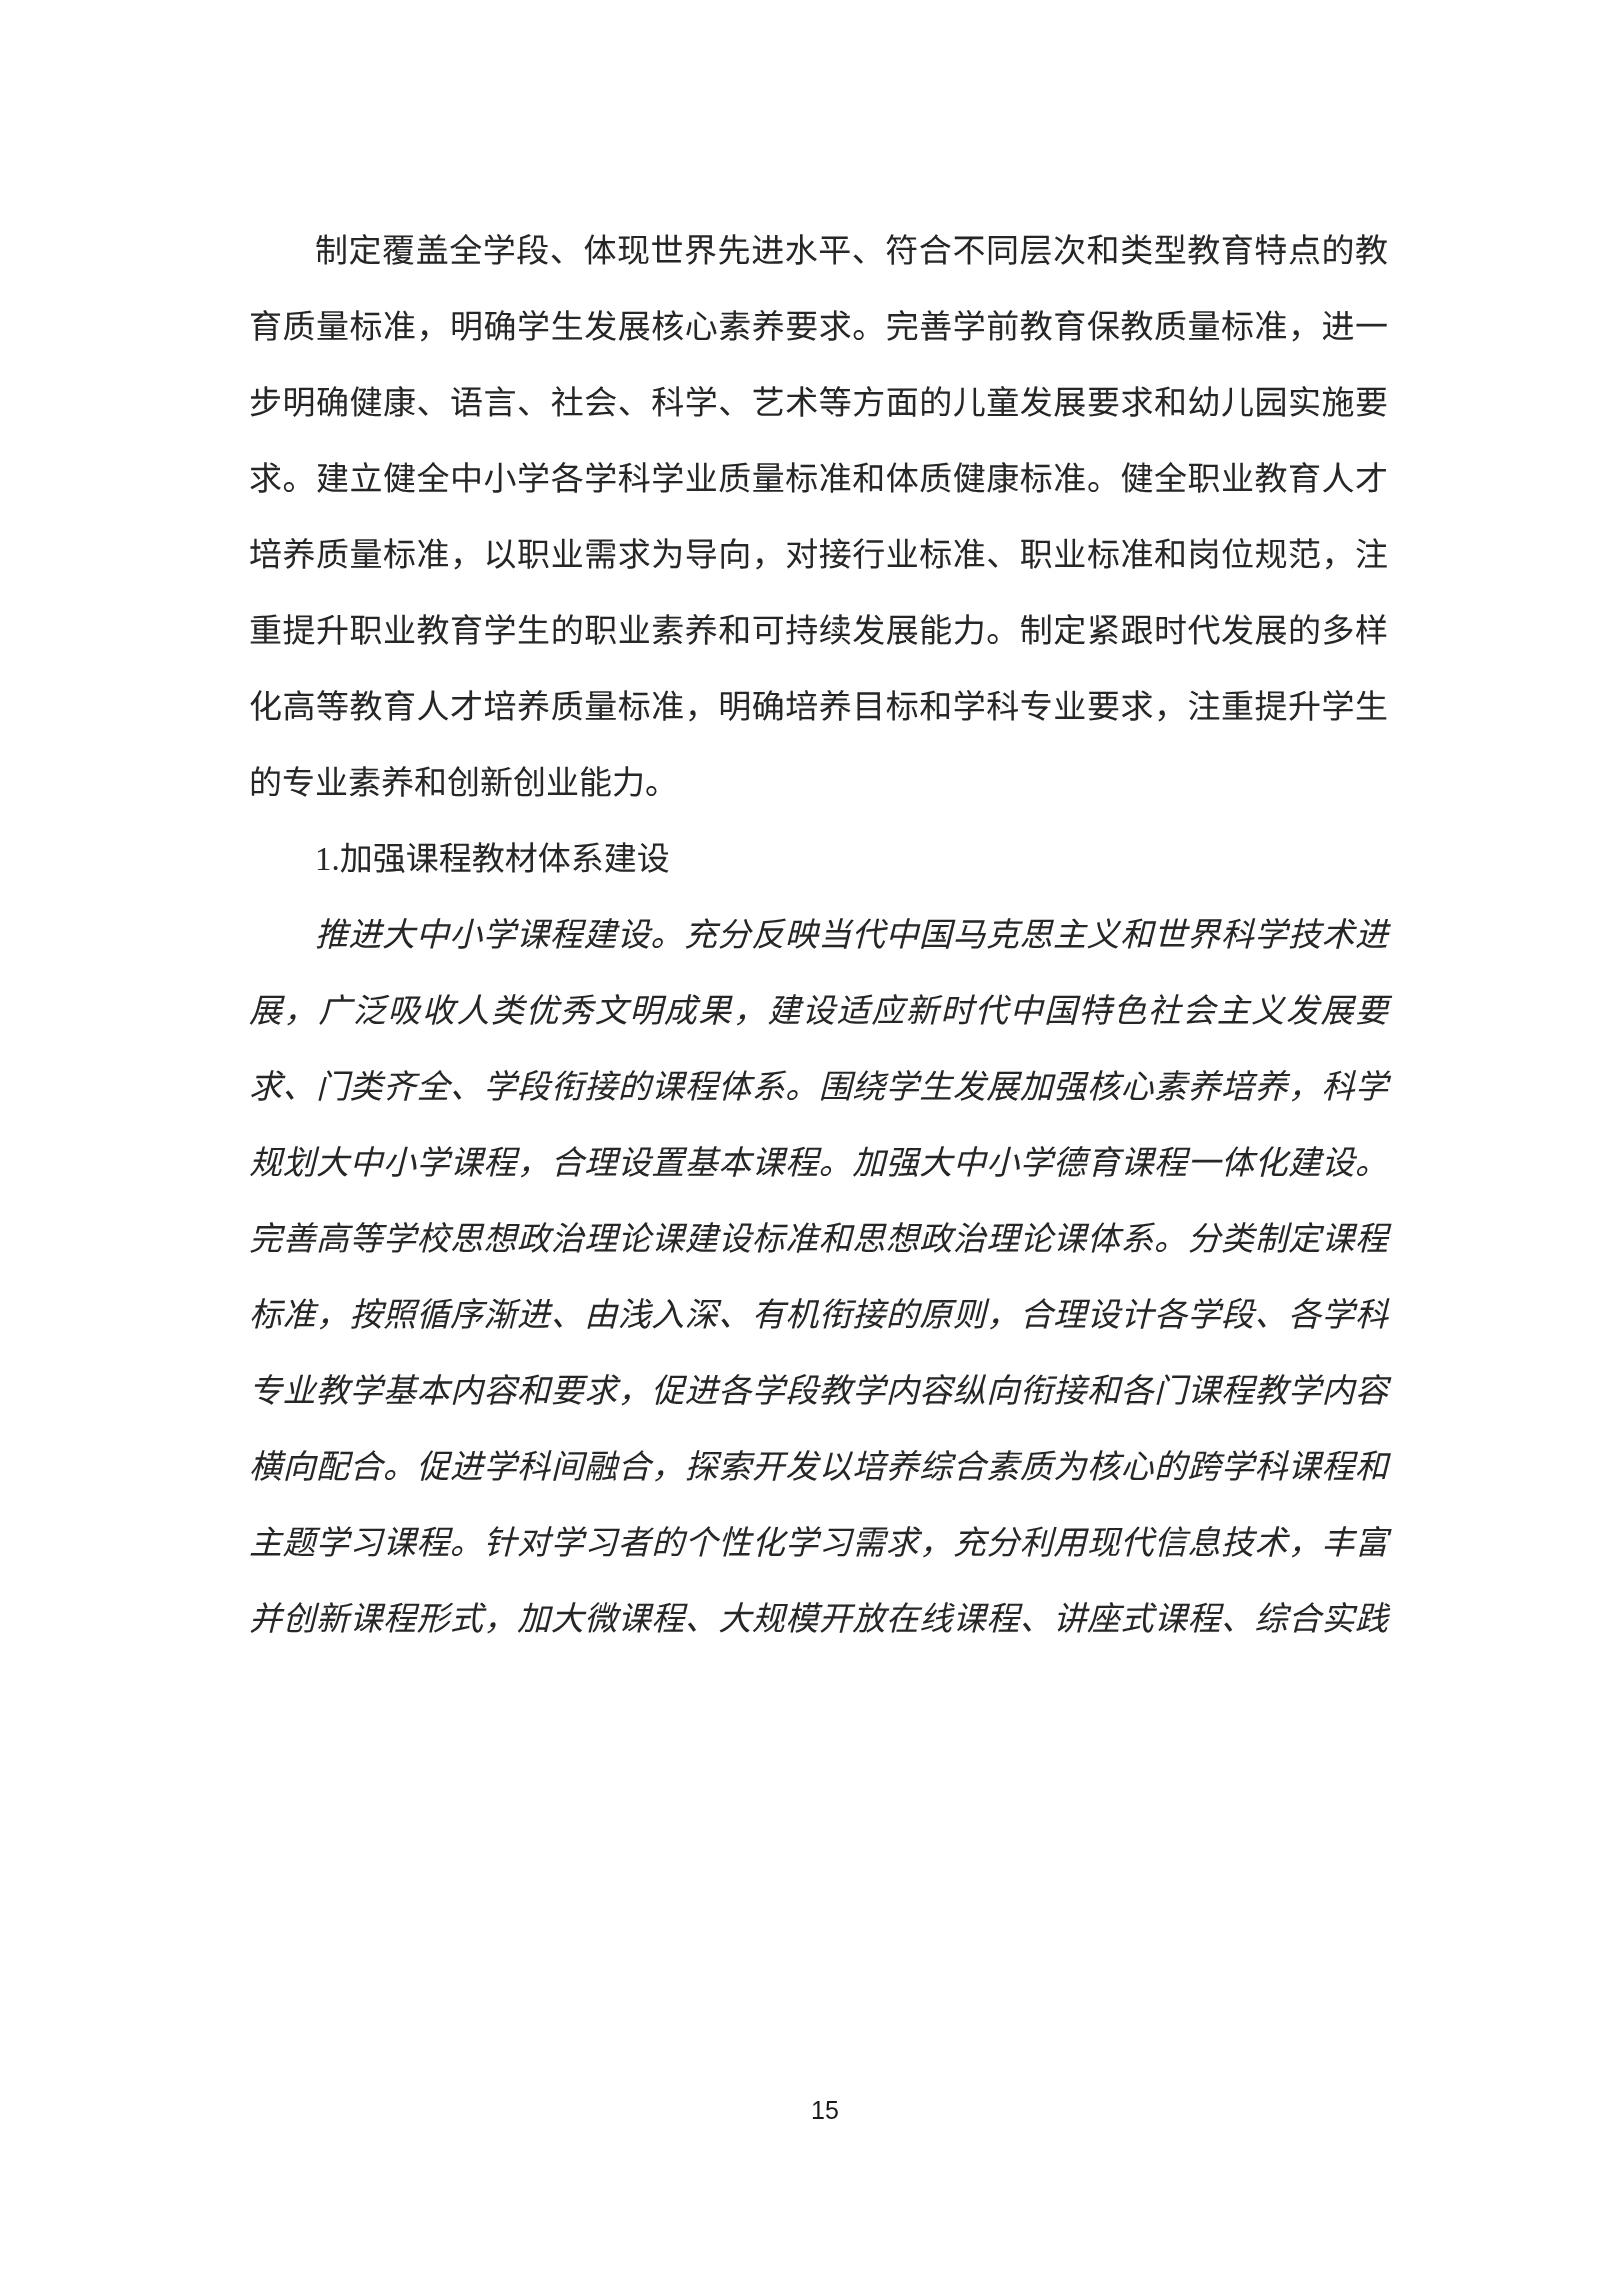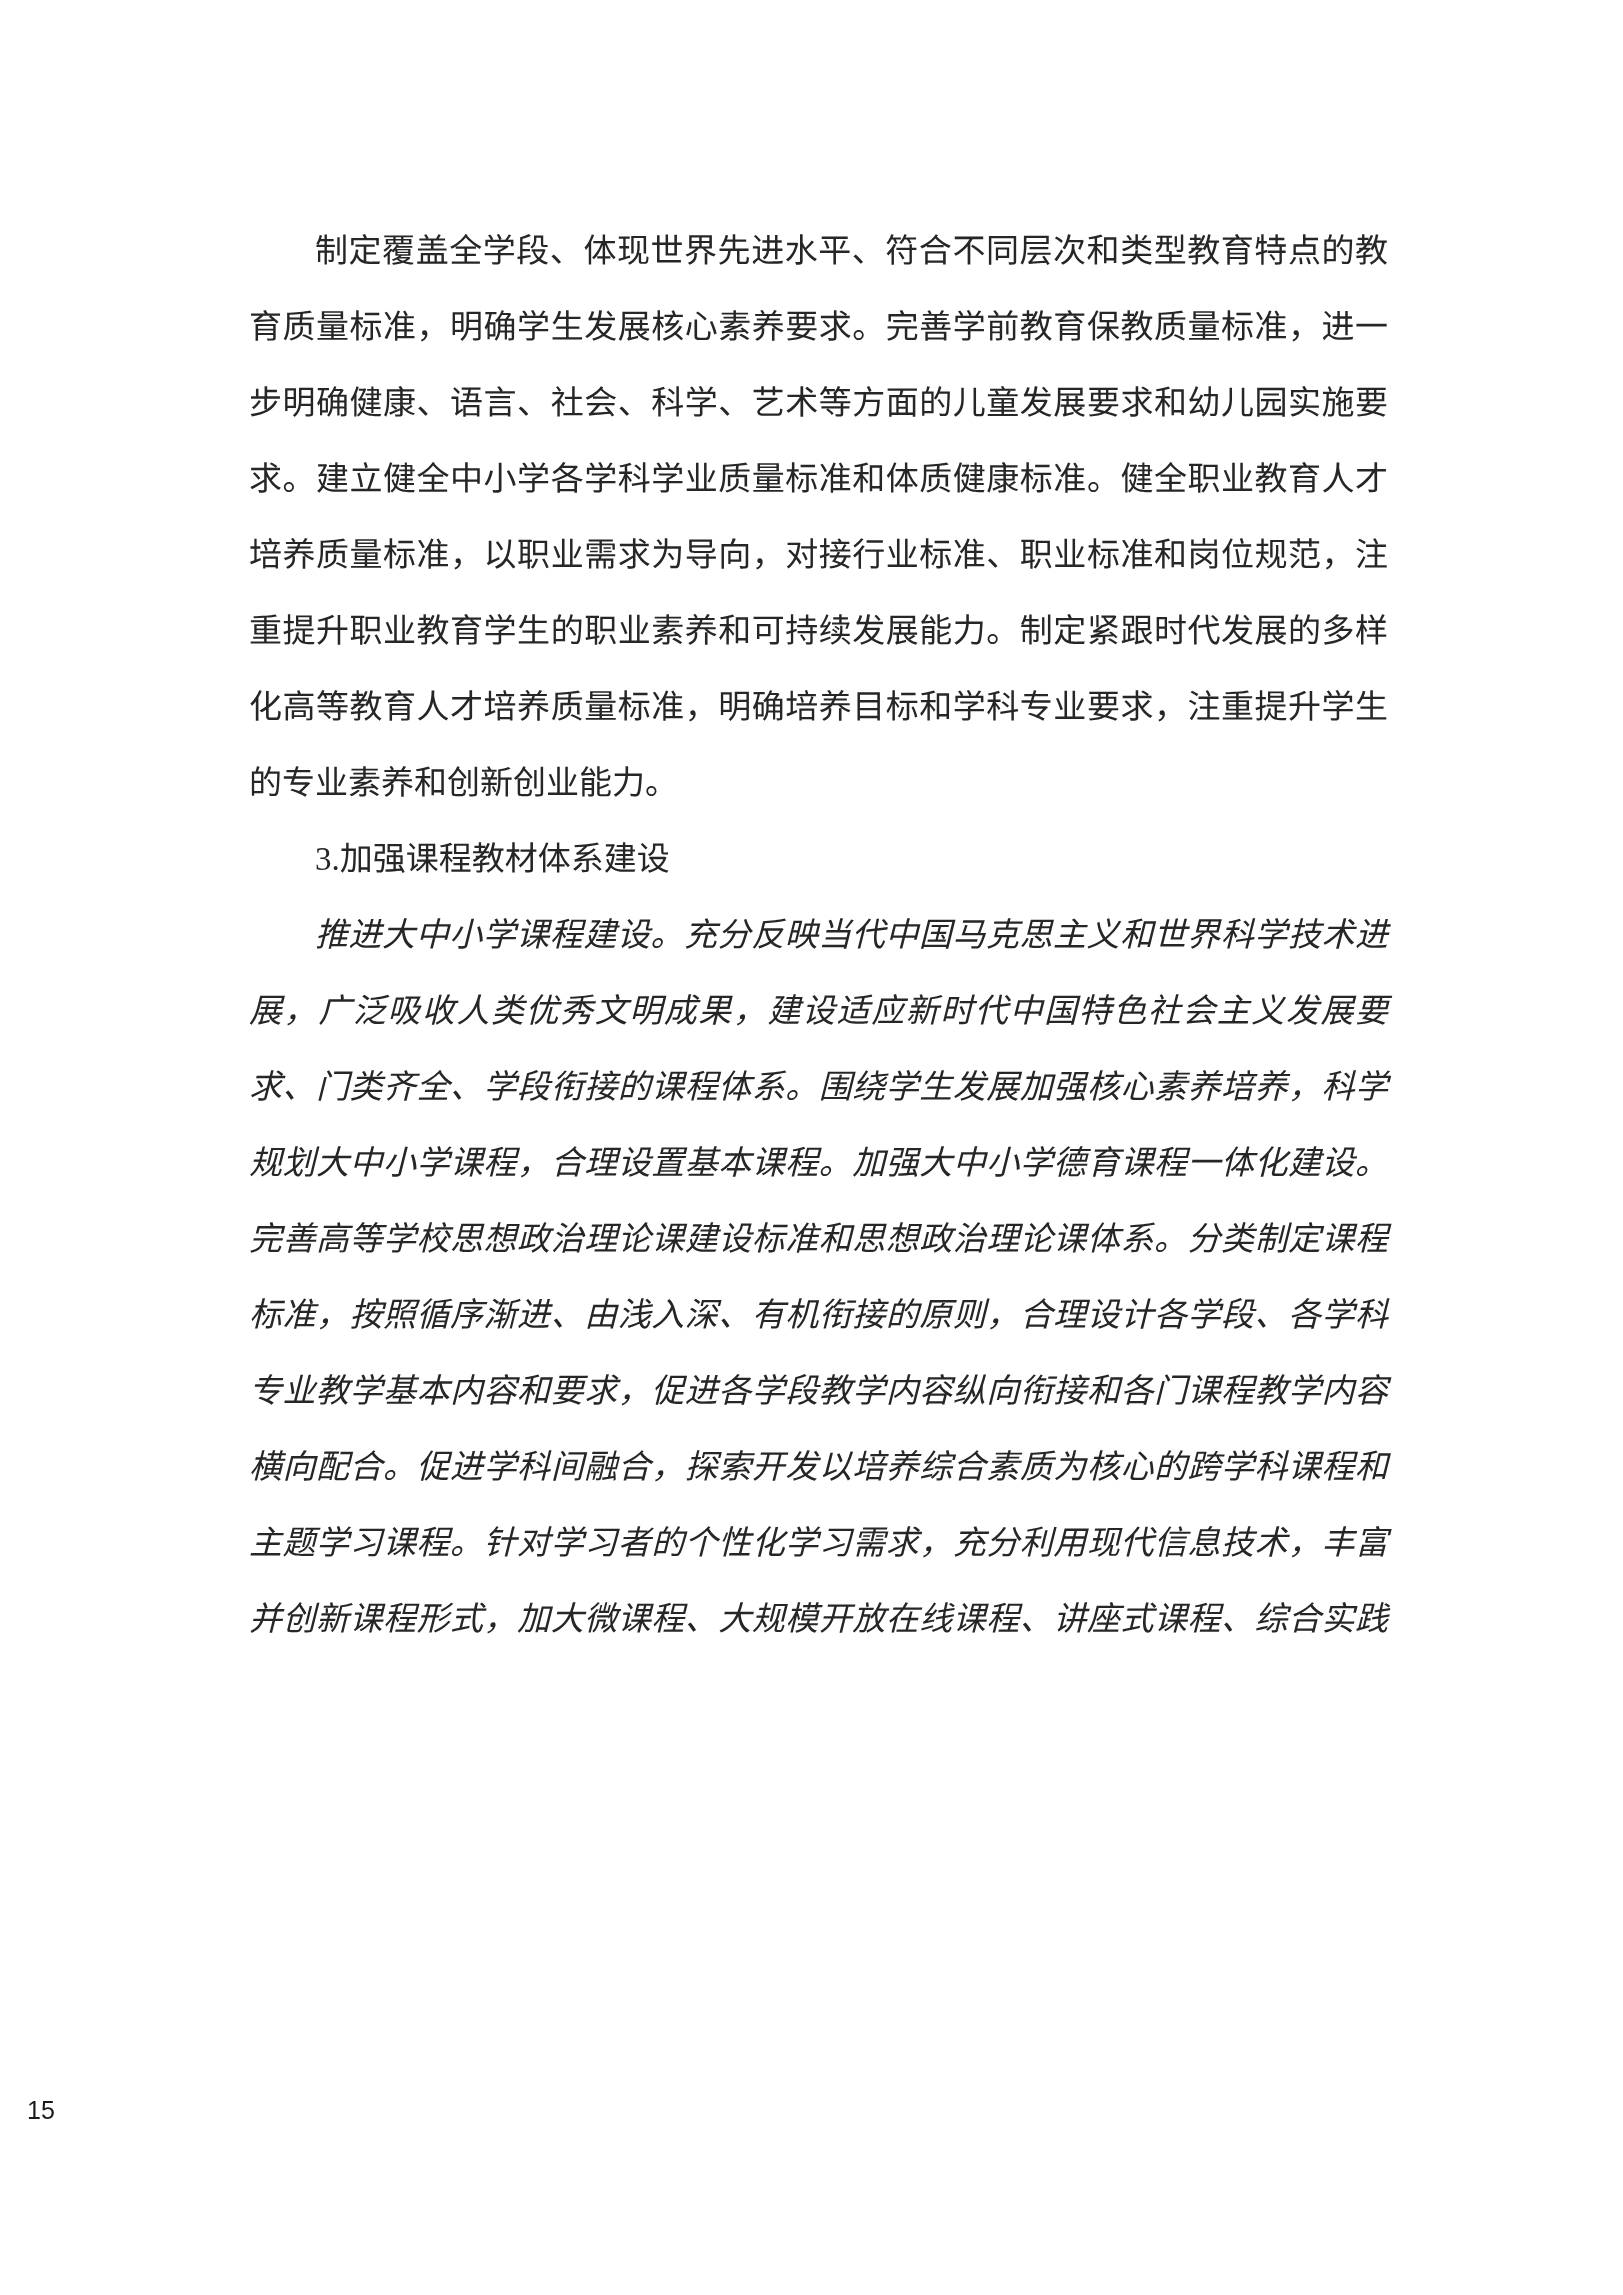"3.加强课程教材体系建设" p { text: 3 -> 1 }
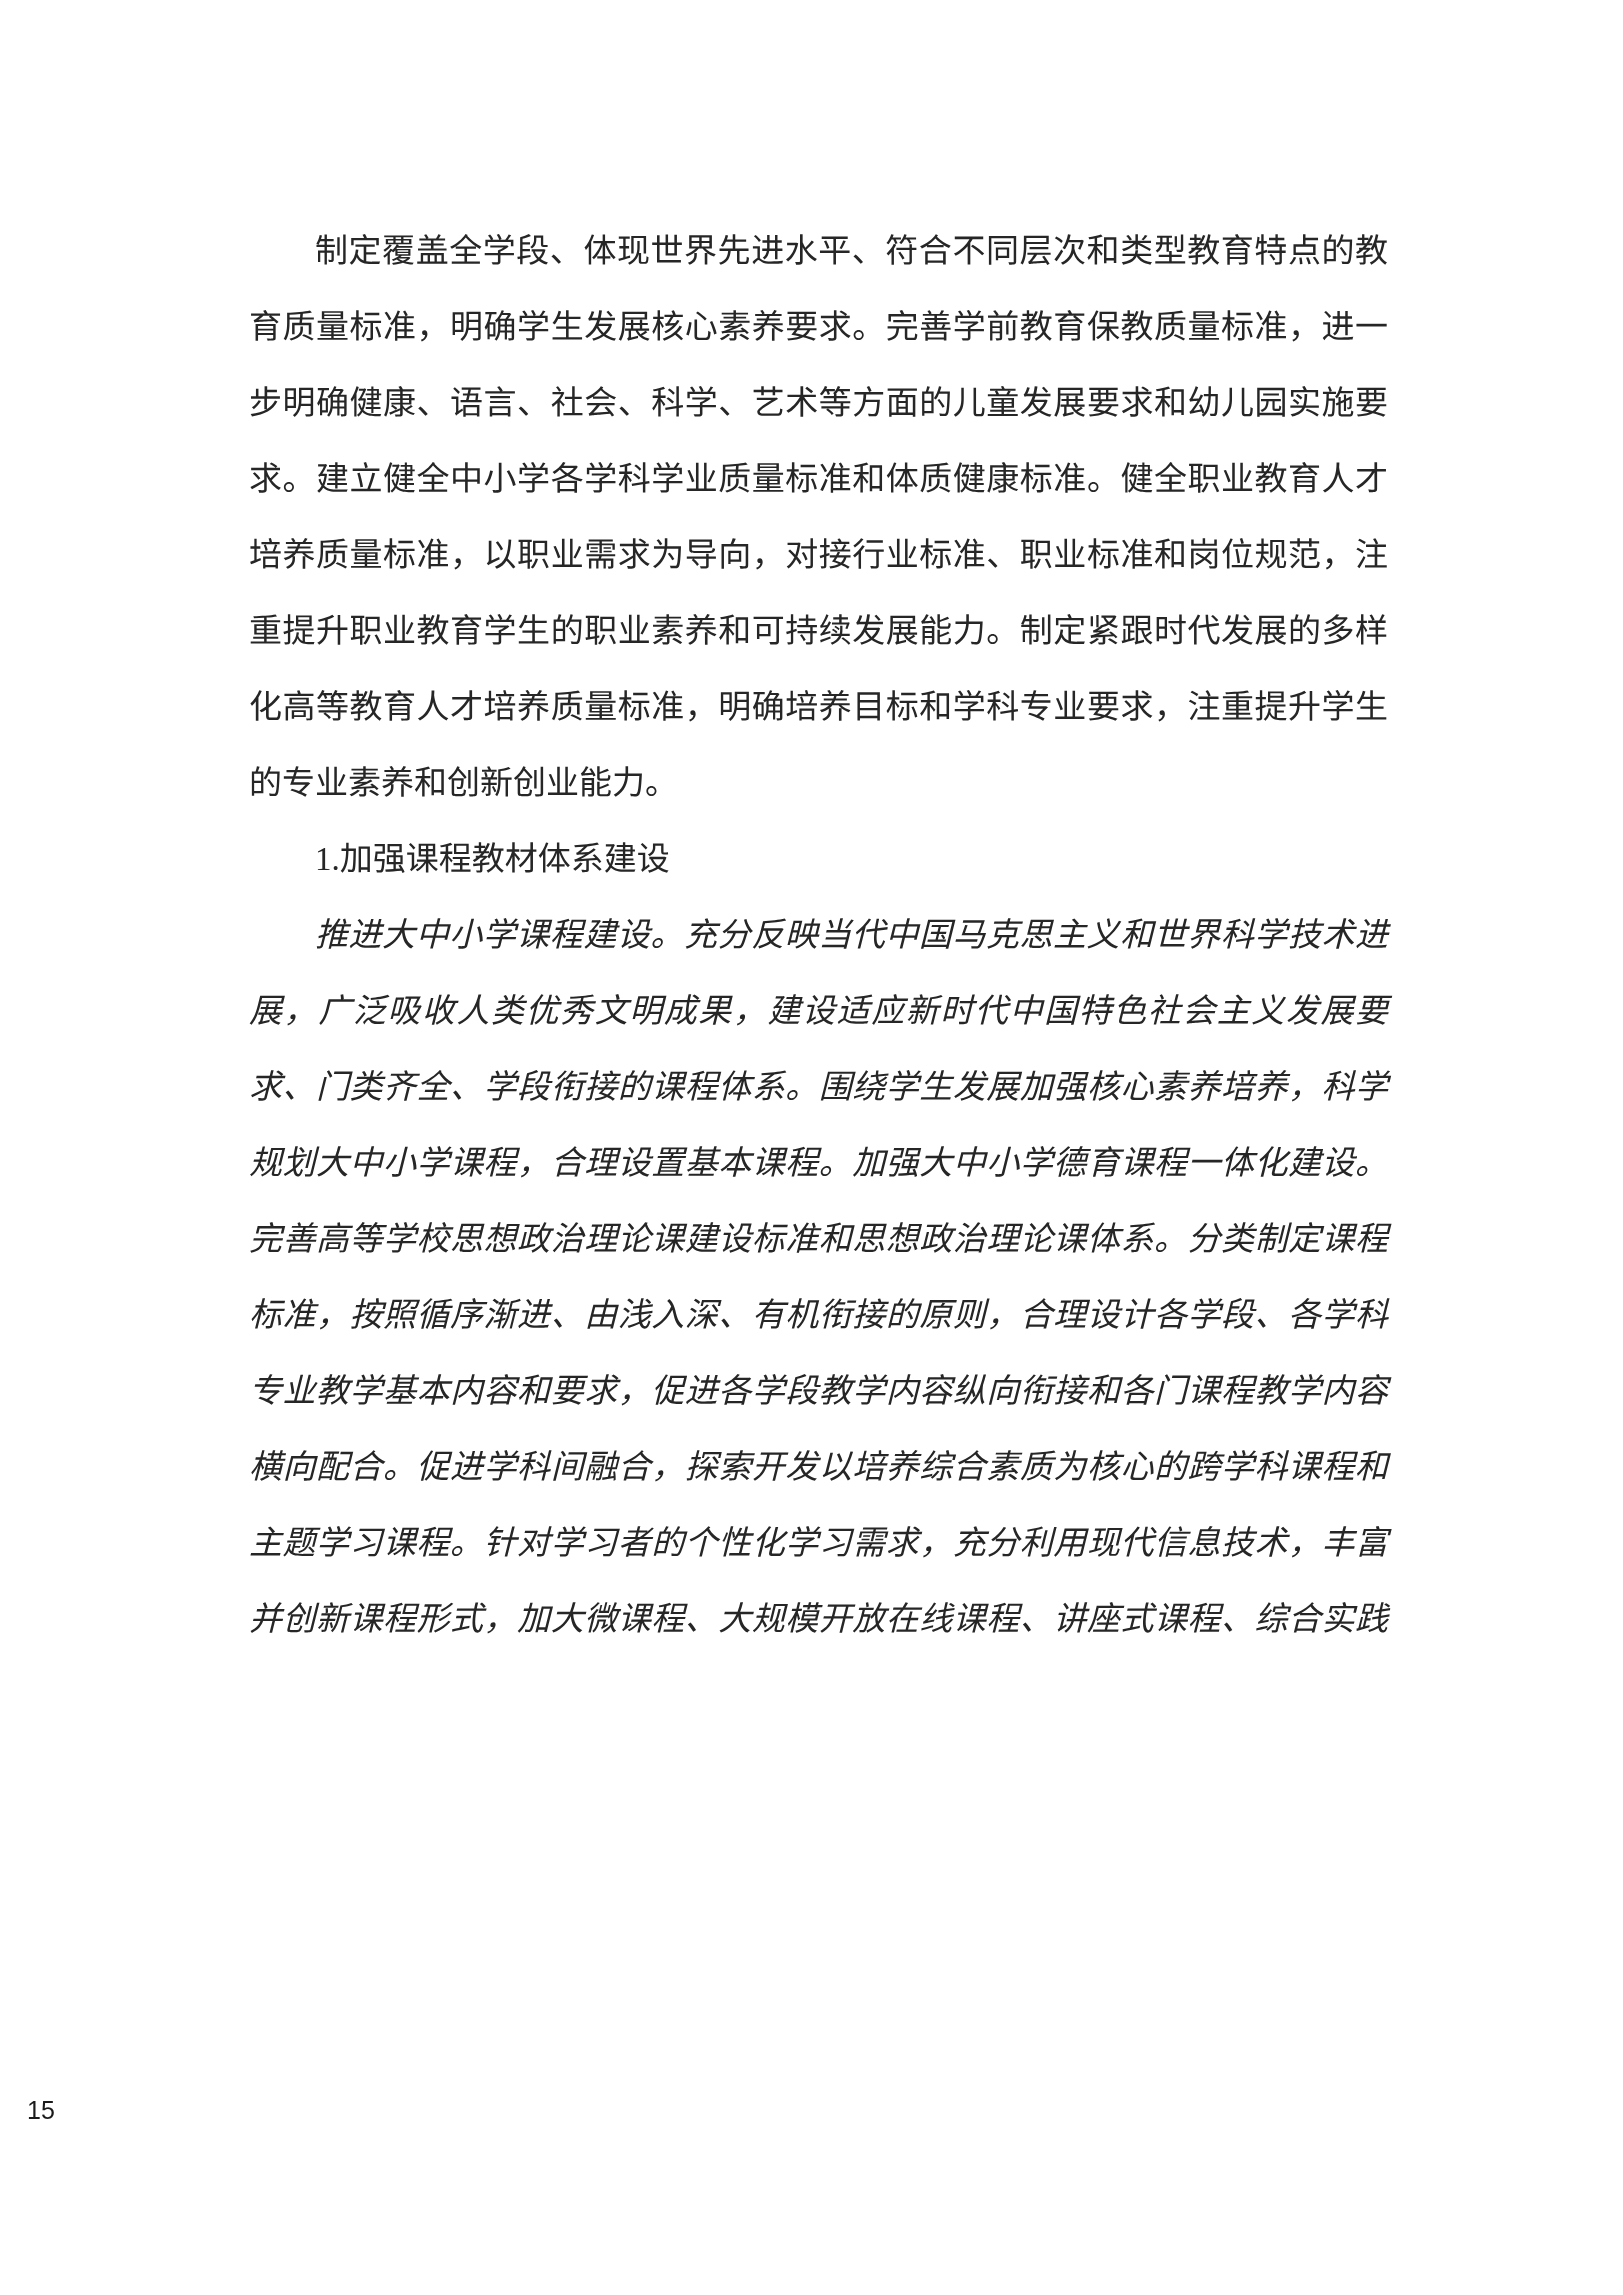"15" .page-footer { text-align: left -> center }
